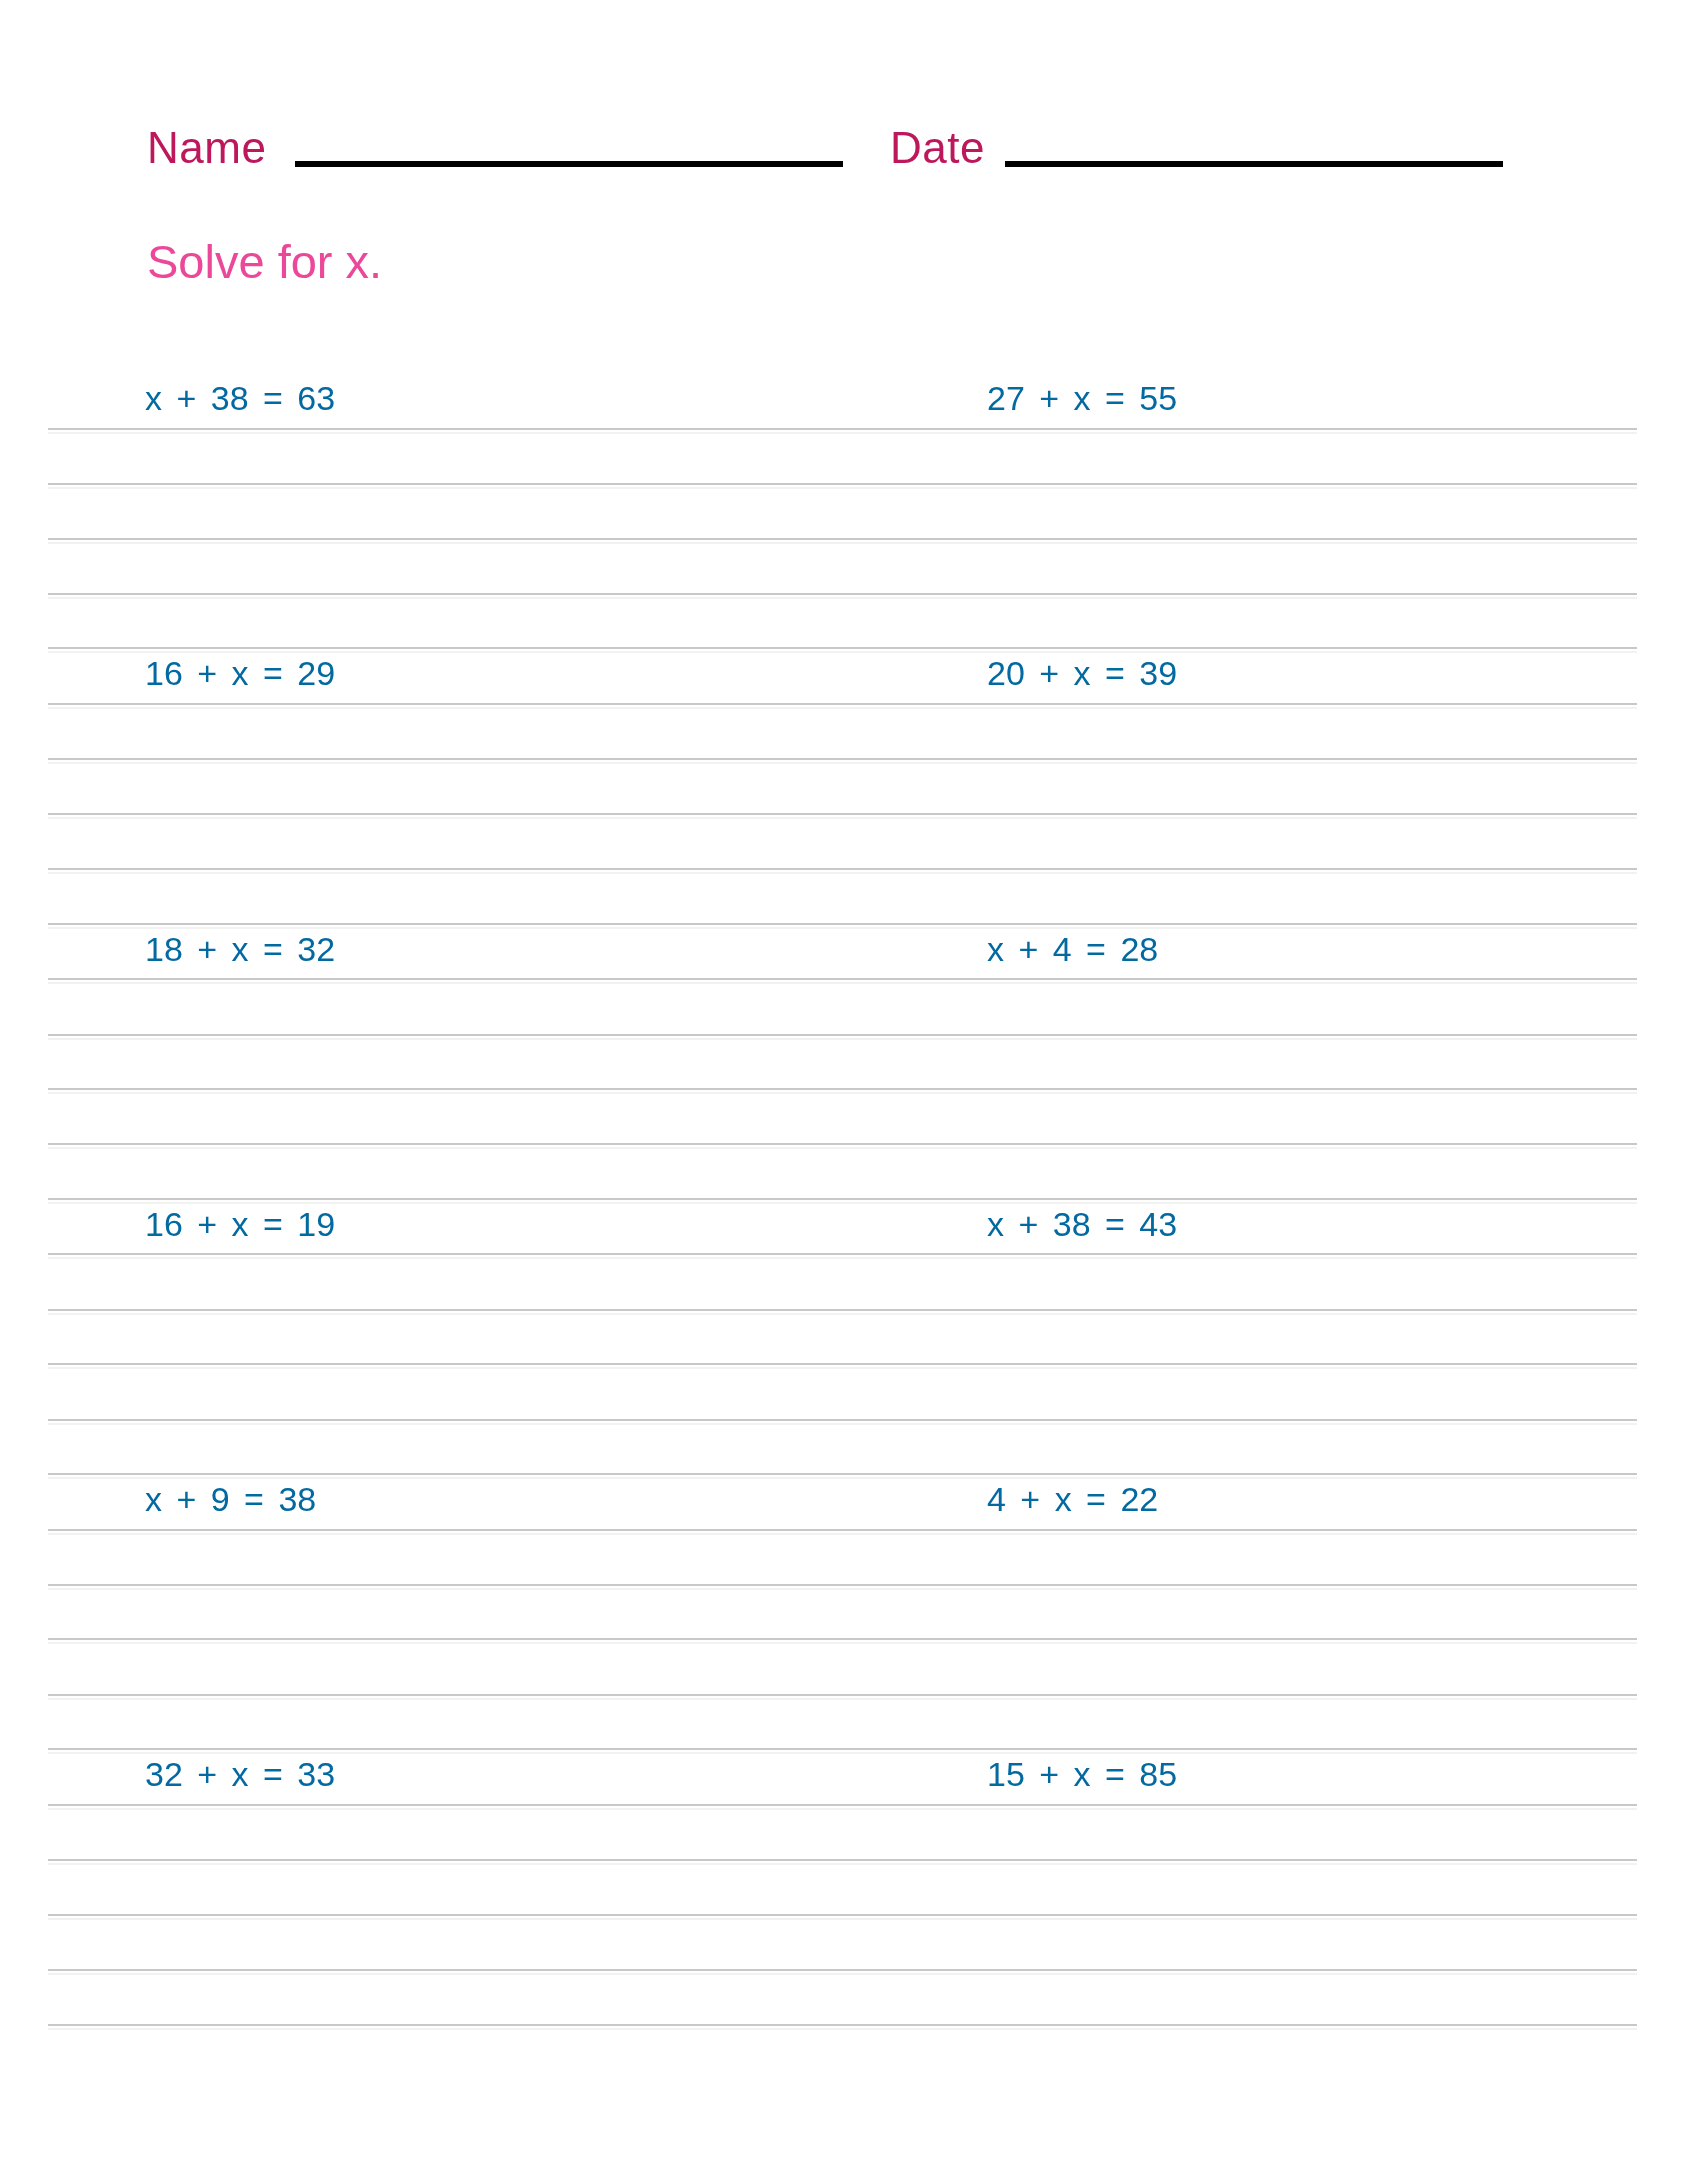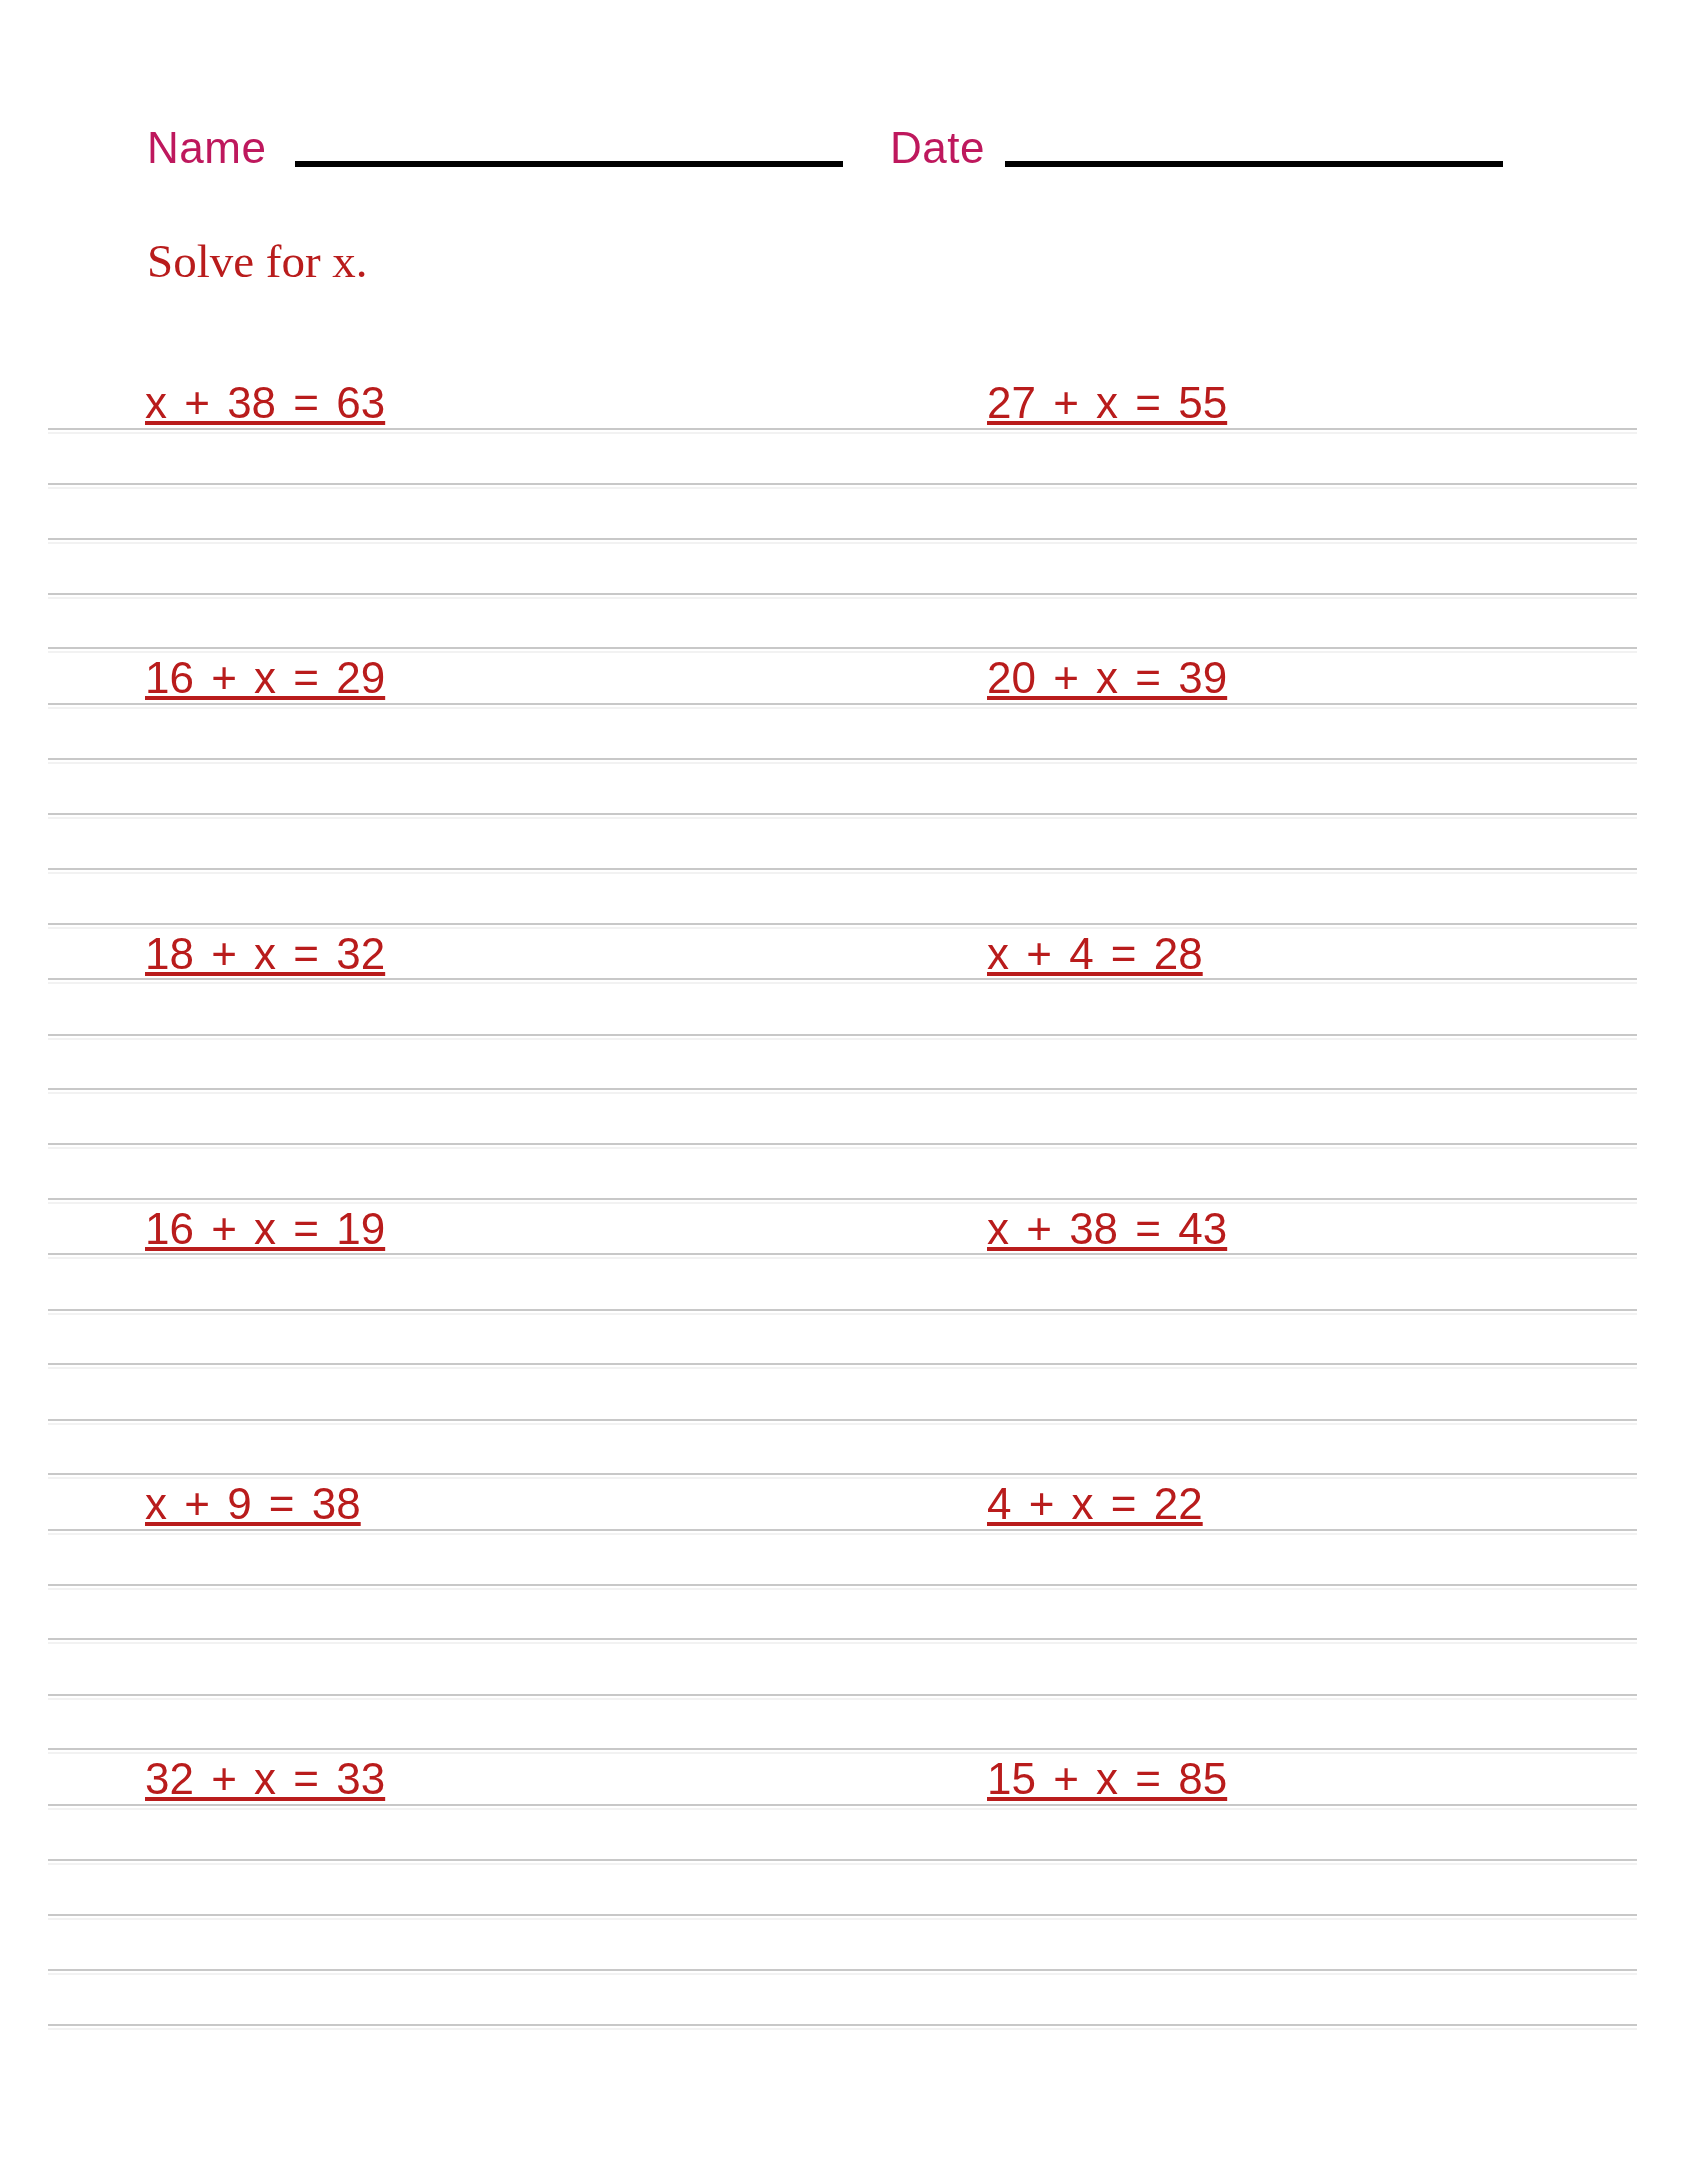"Solve for x." .instruction { color: #b91c1c -> #ec4899; font-family: Liberation Serif, serif -> none }
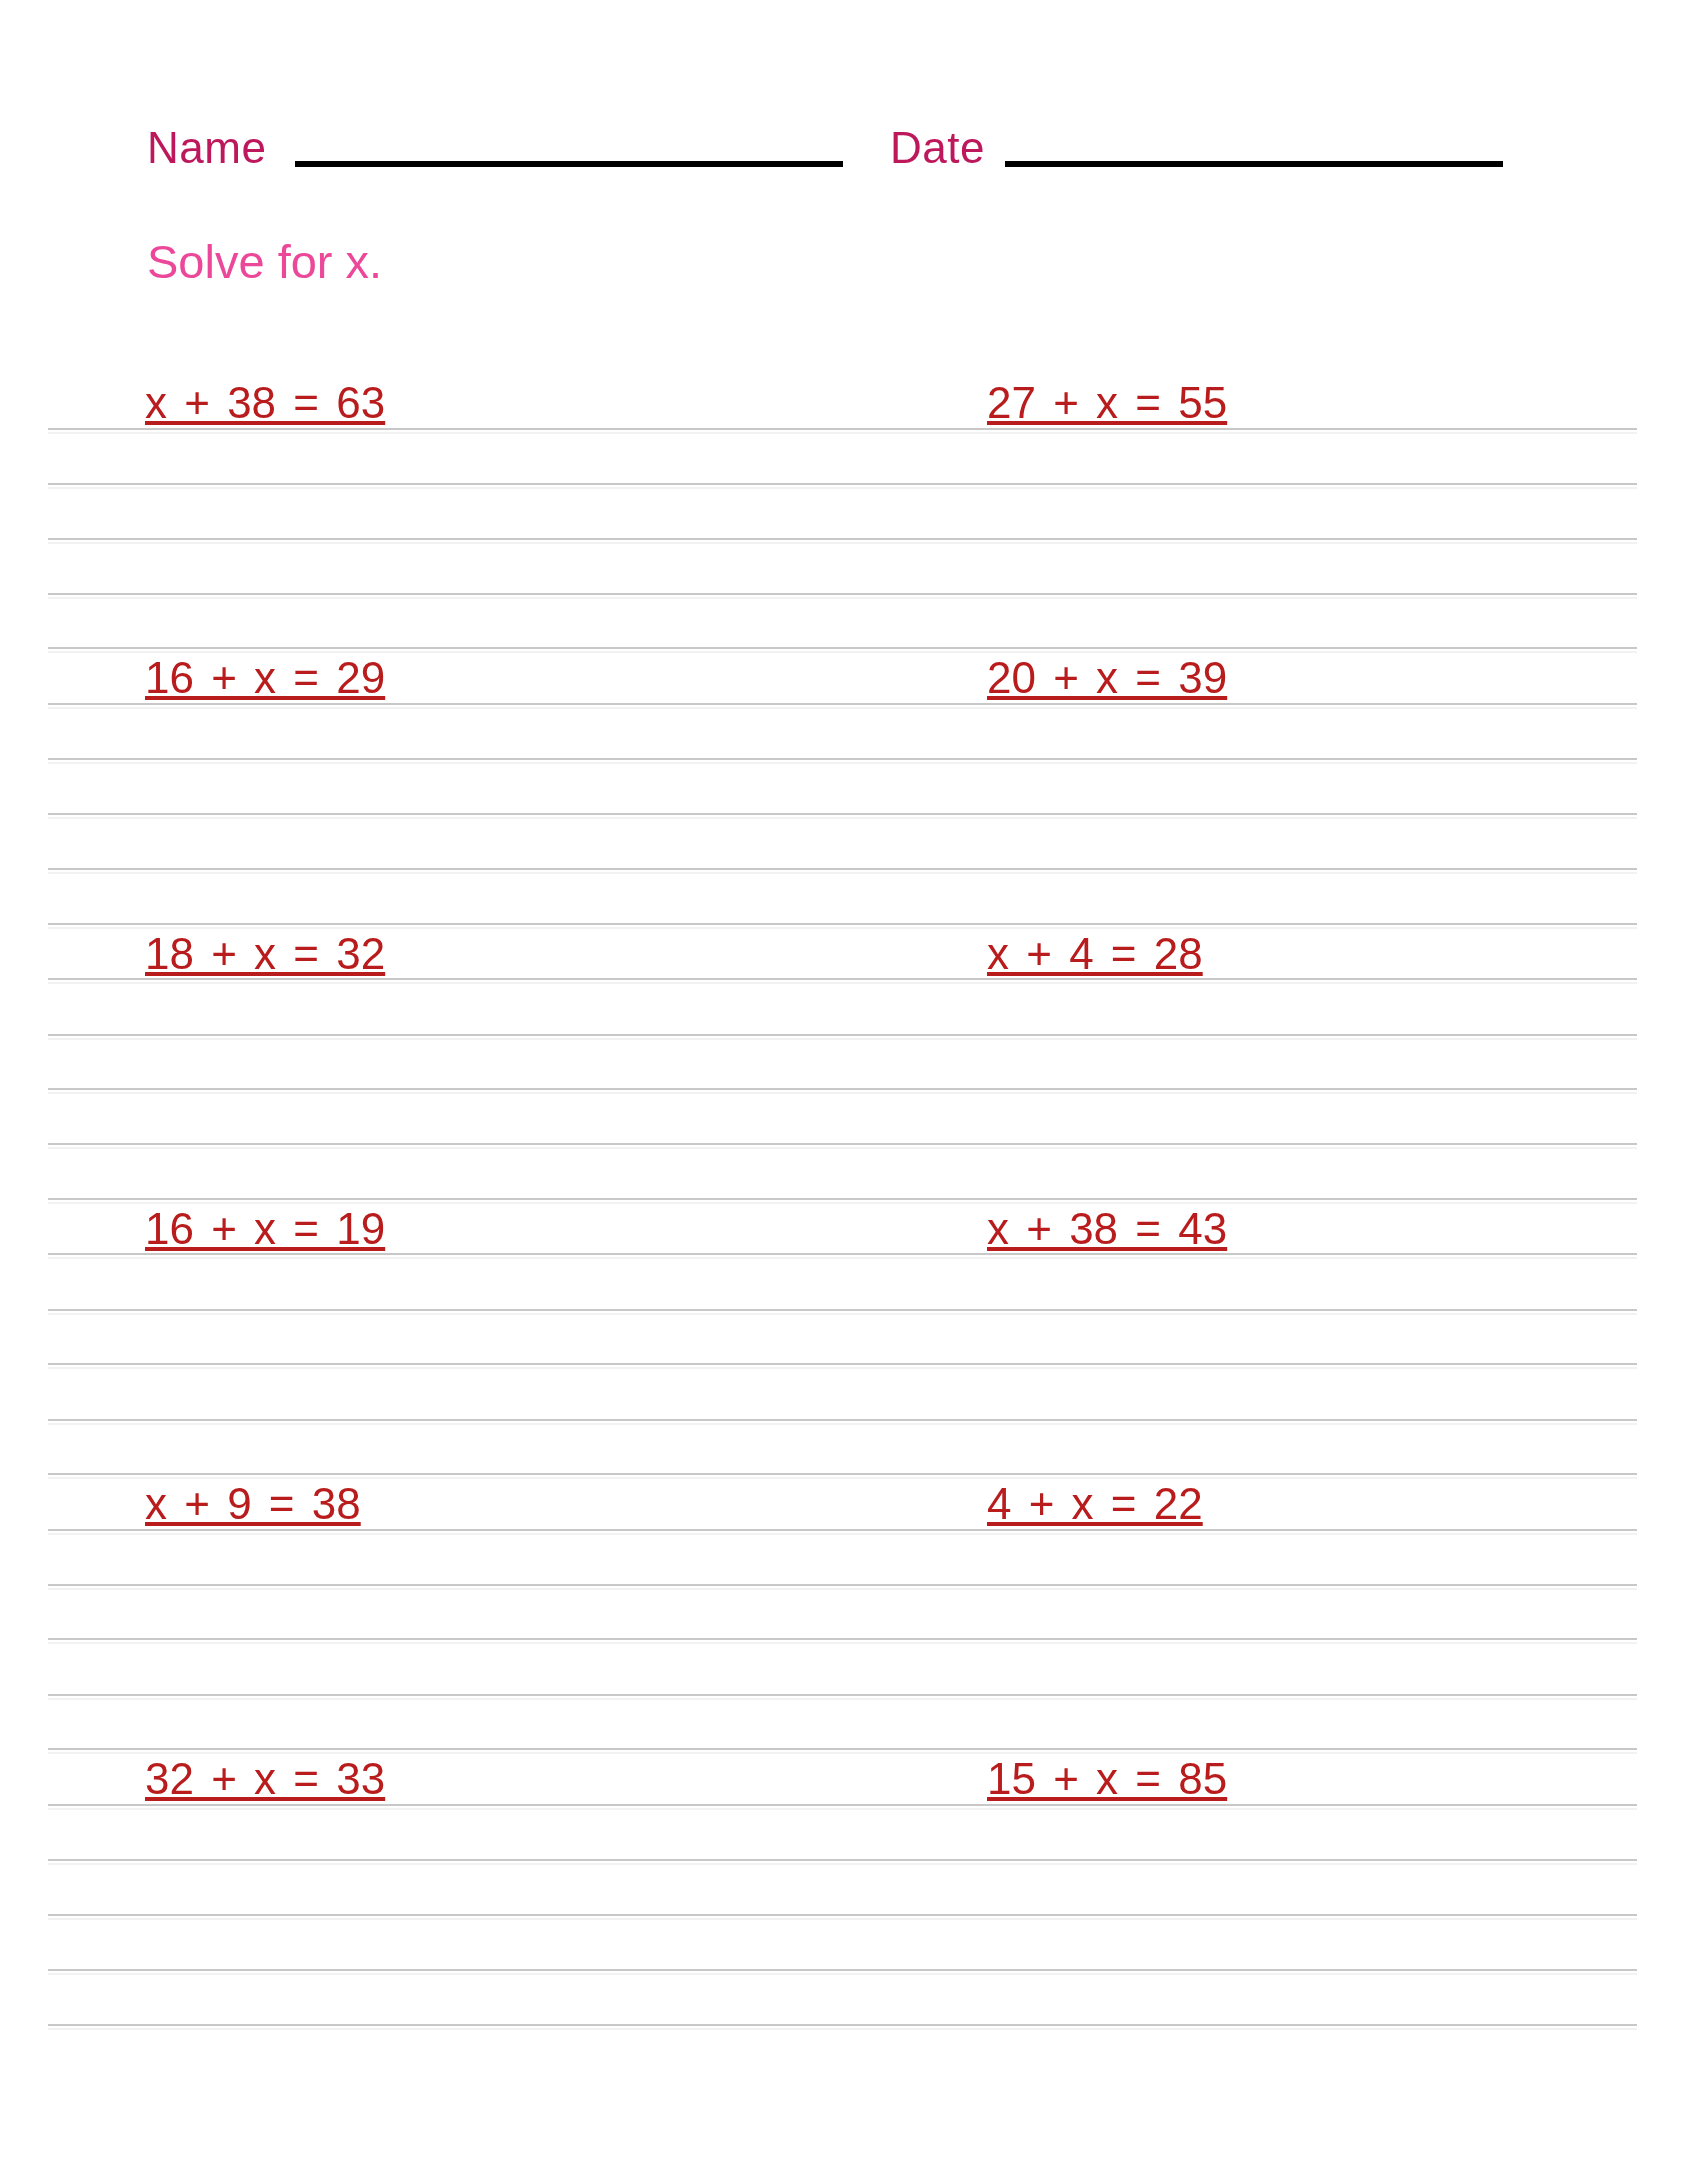"x + 38 = 63" .equation { color: #b91c1c -> #0369a1; font-size: 44px -> 34px; text-decoration: underline -> none }
